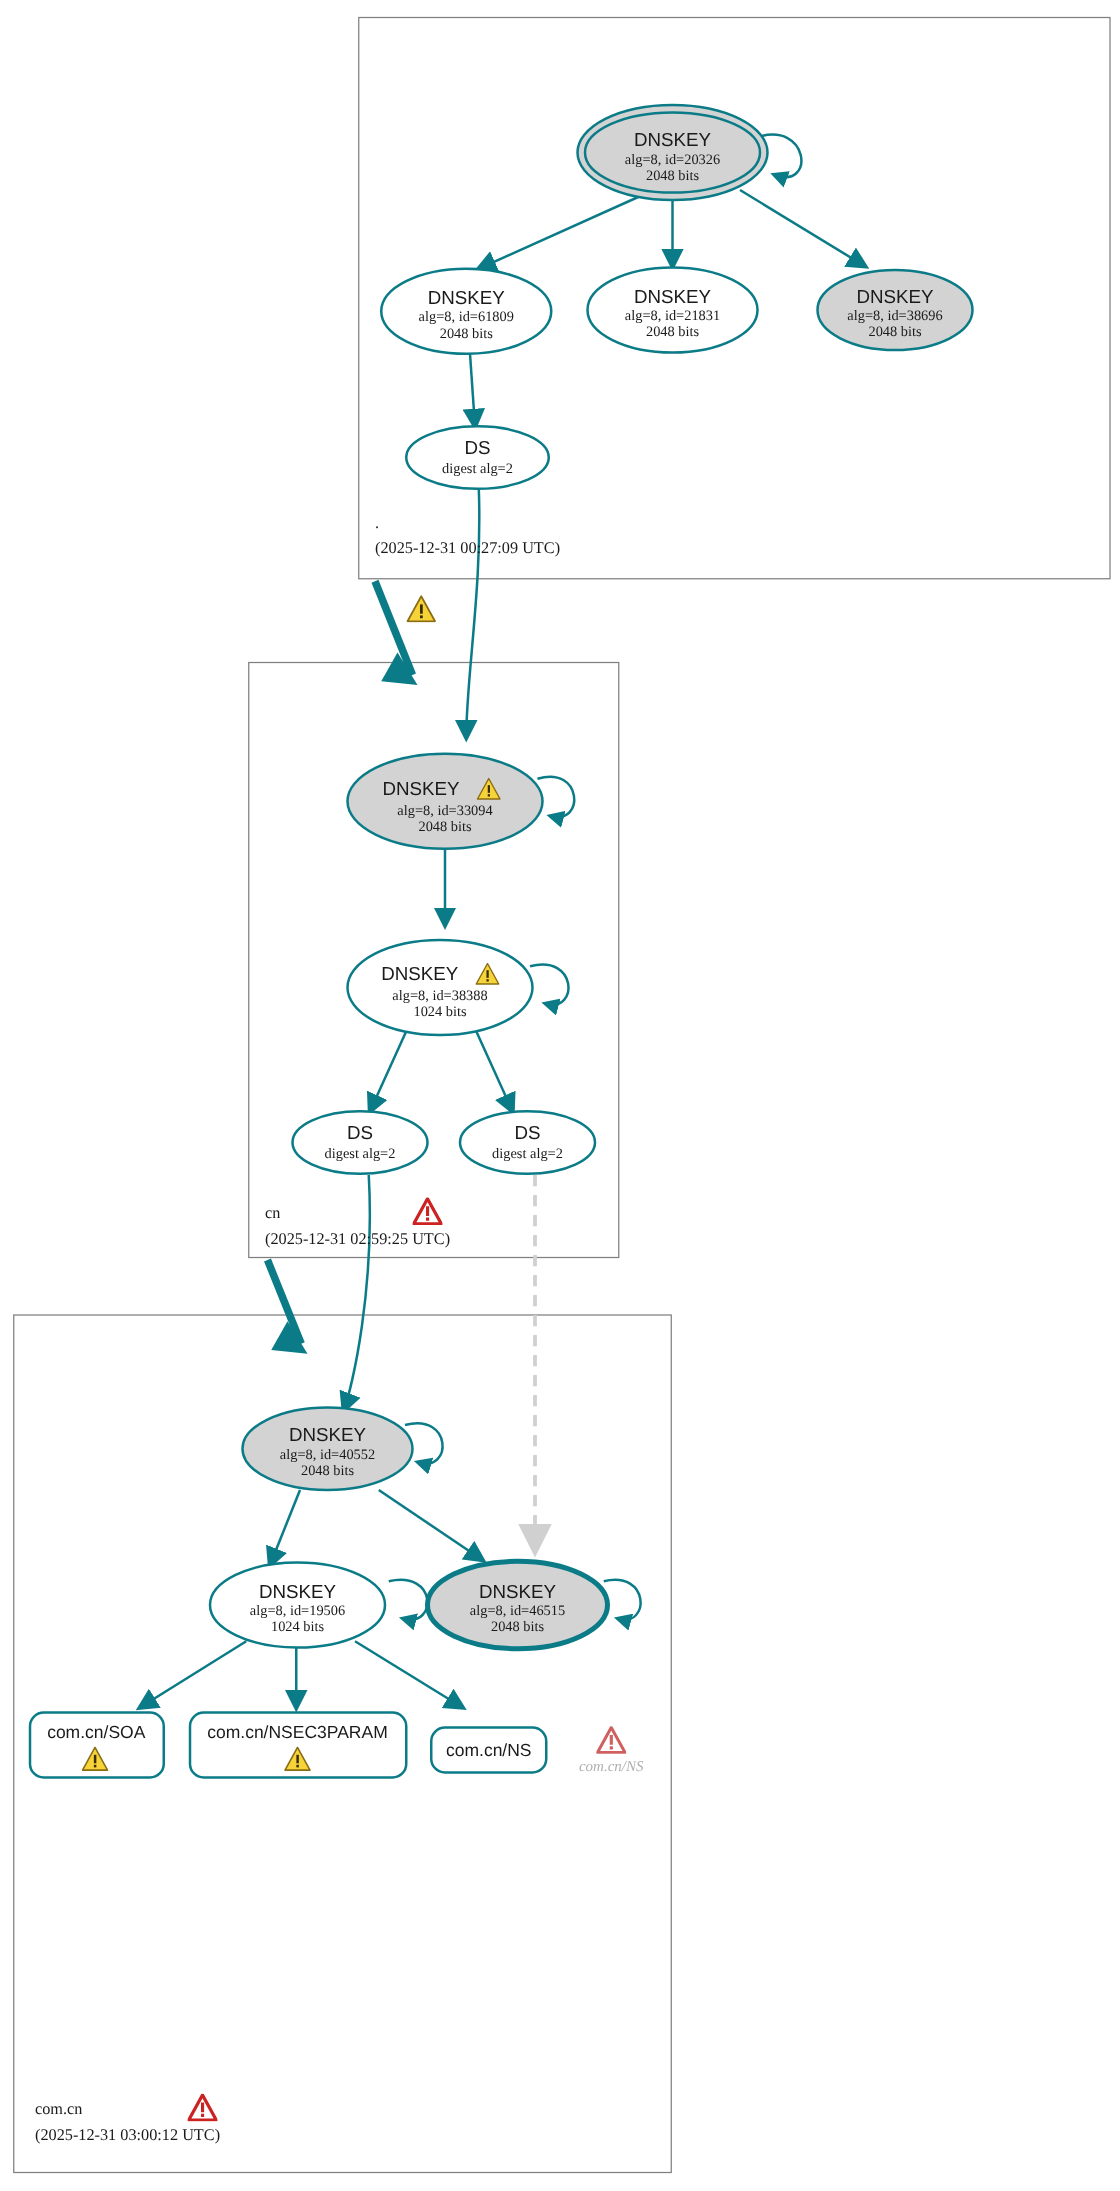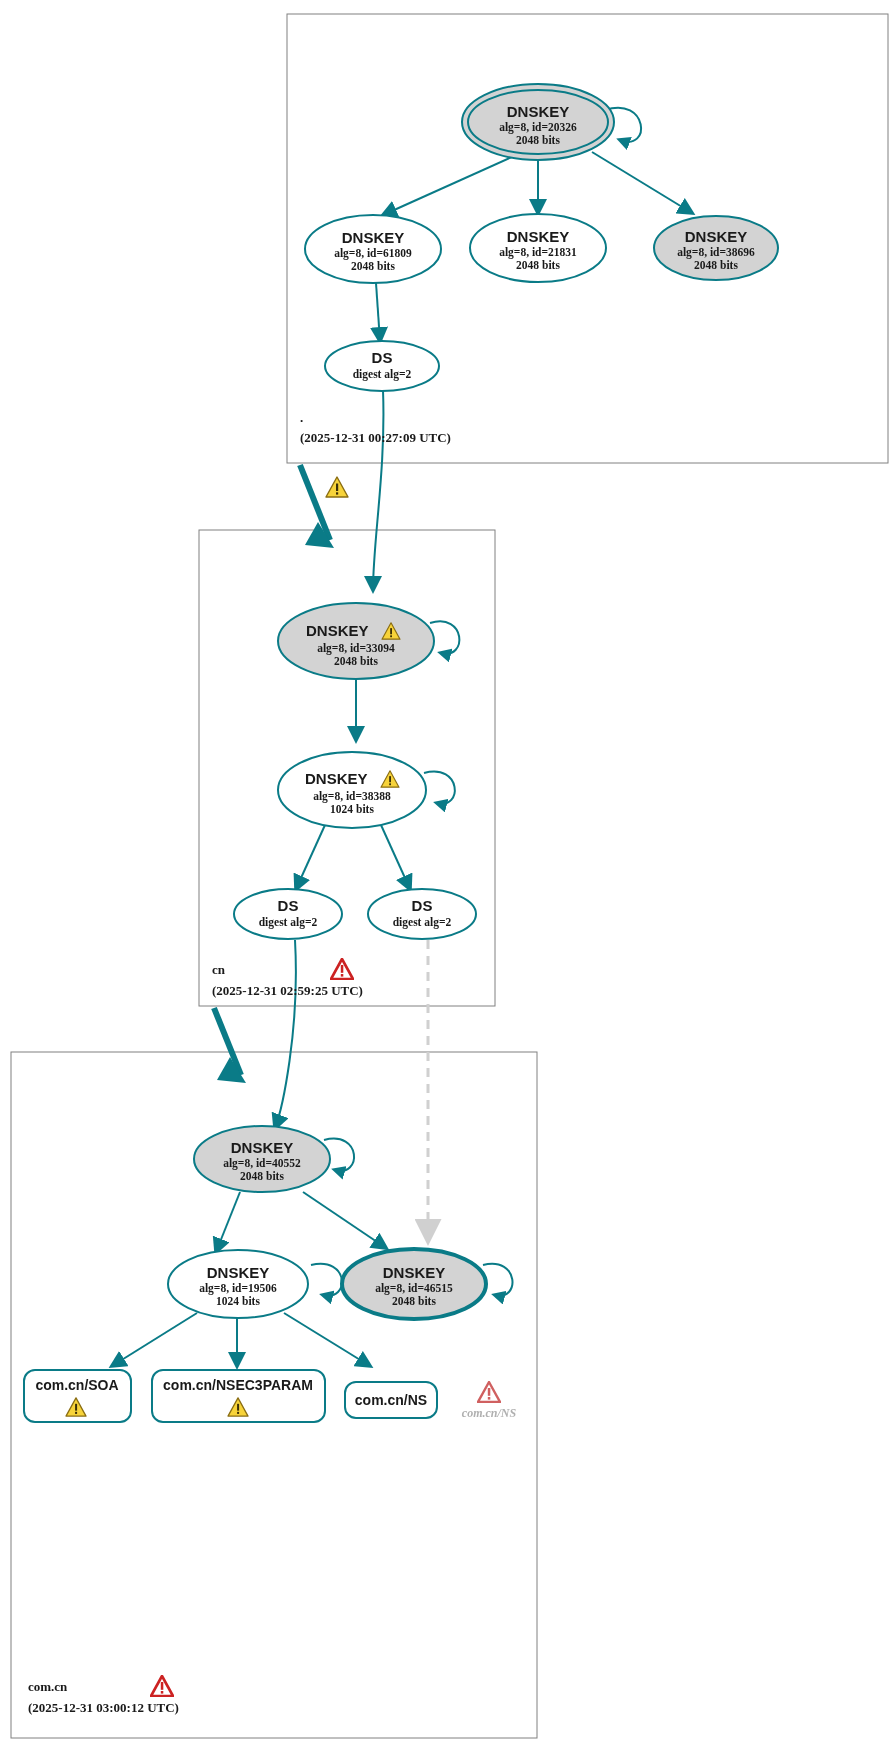"DNSKEY" #stage { font-weight: bold -> none }
